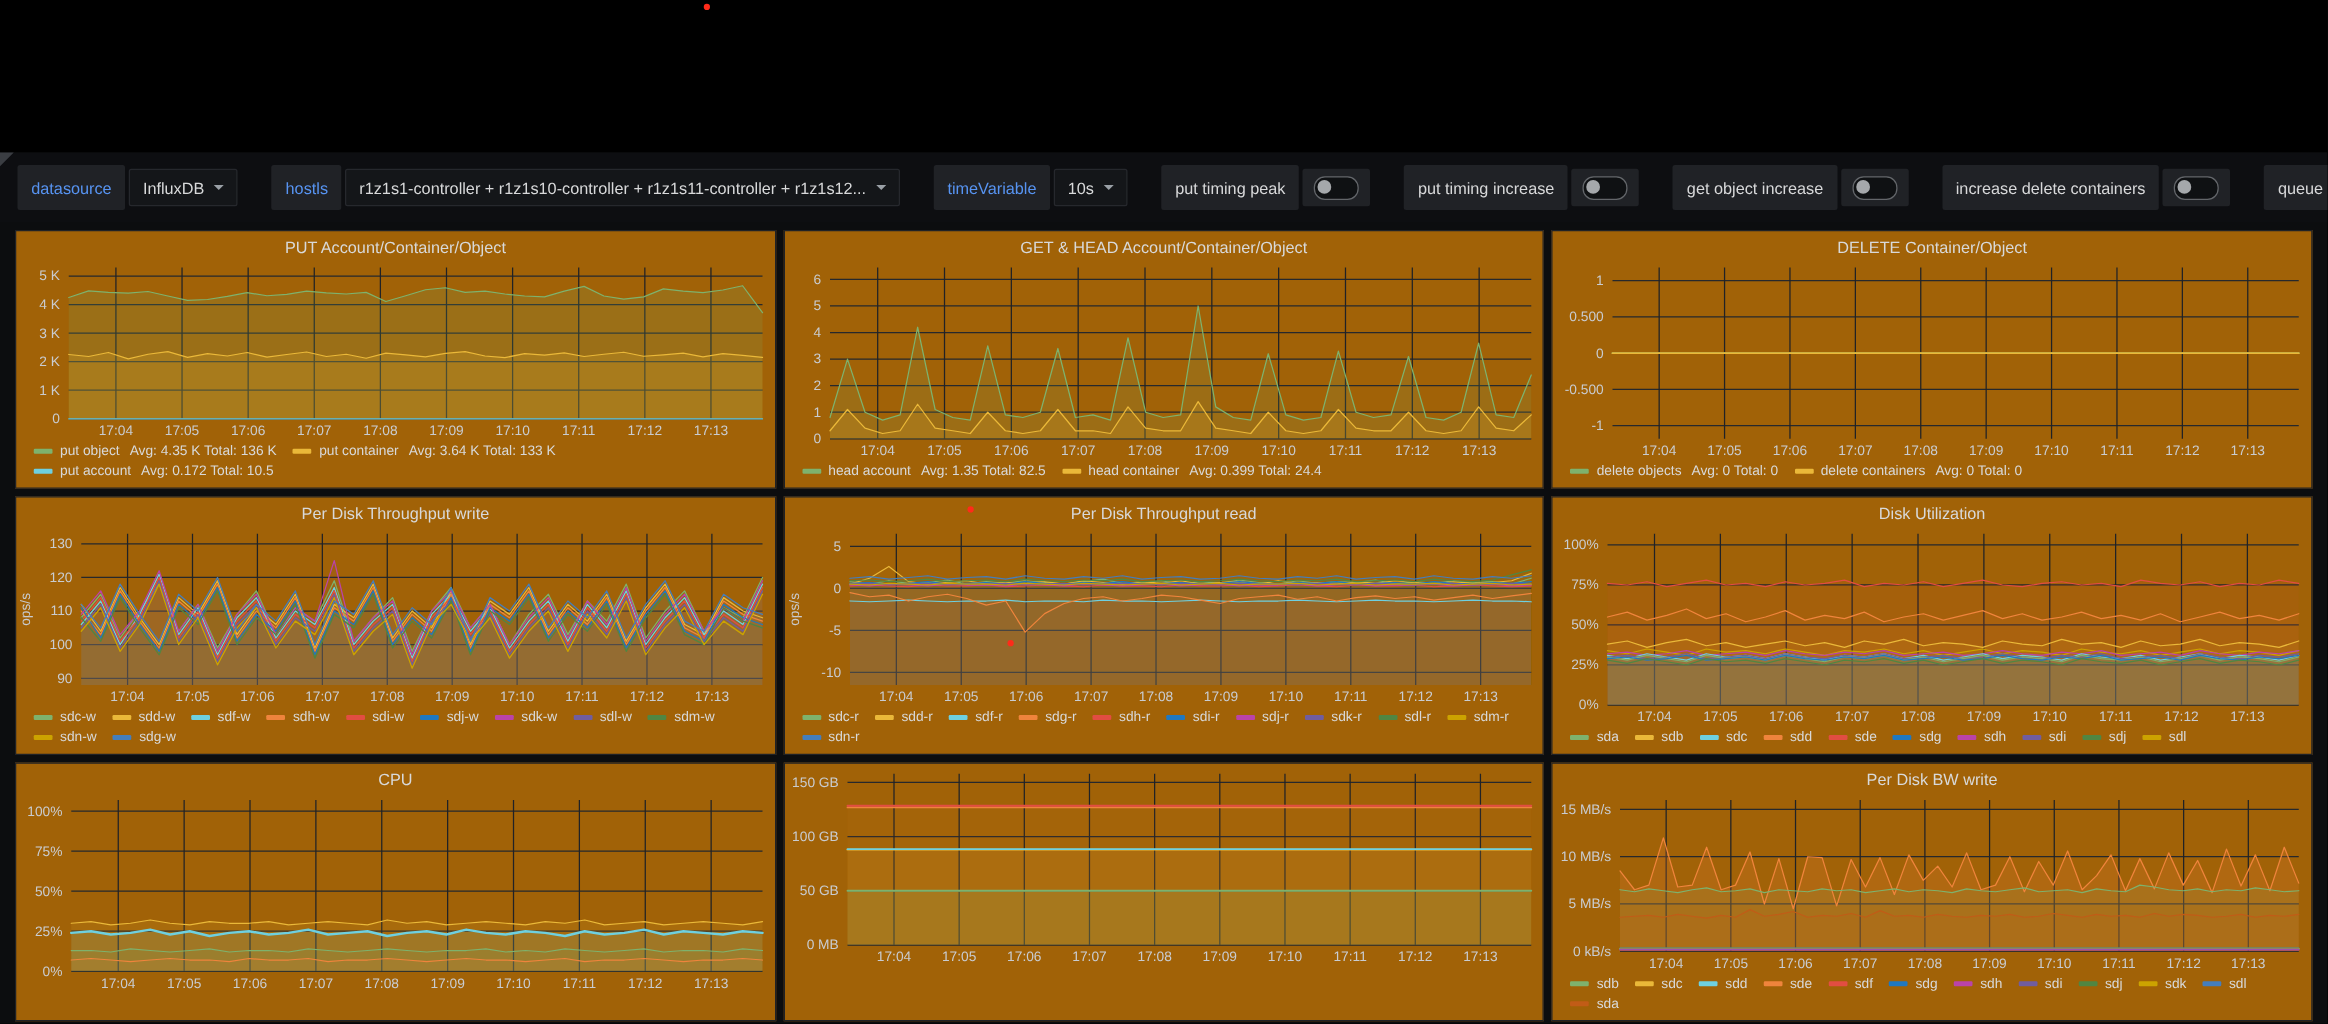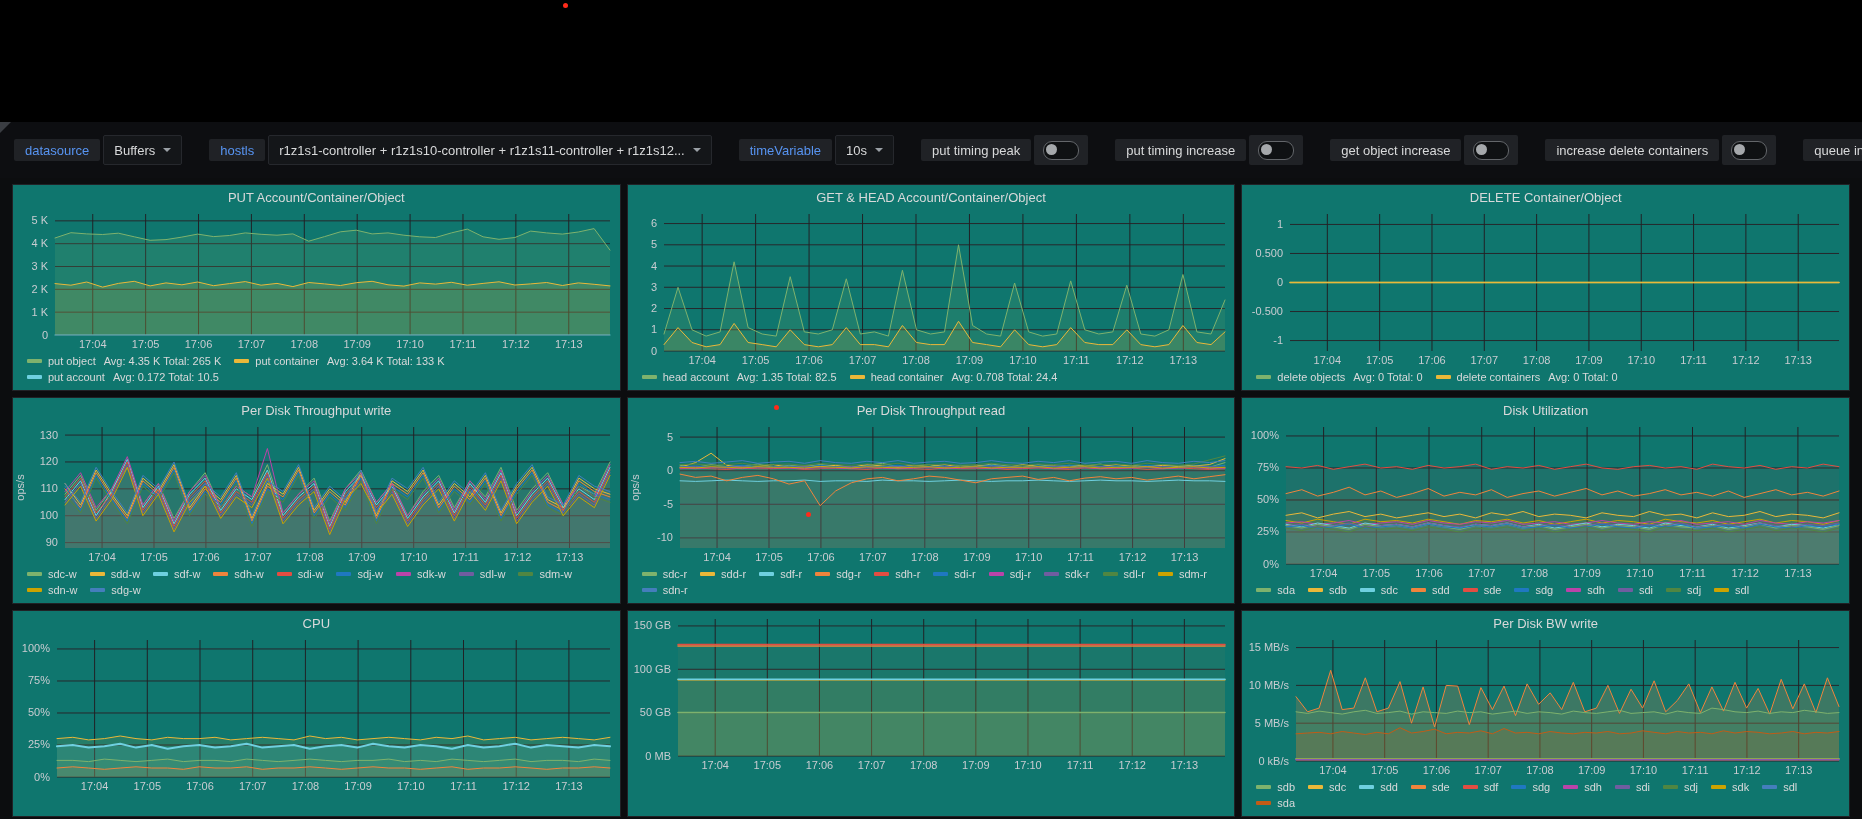"datasource" .ctrl-label { height: 22px -> 36px }
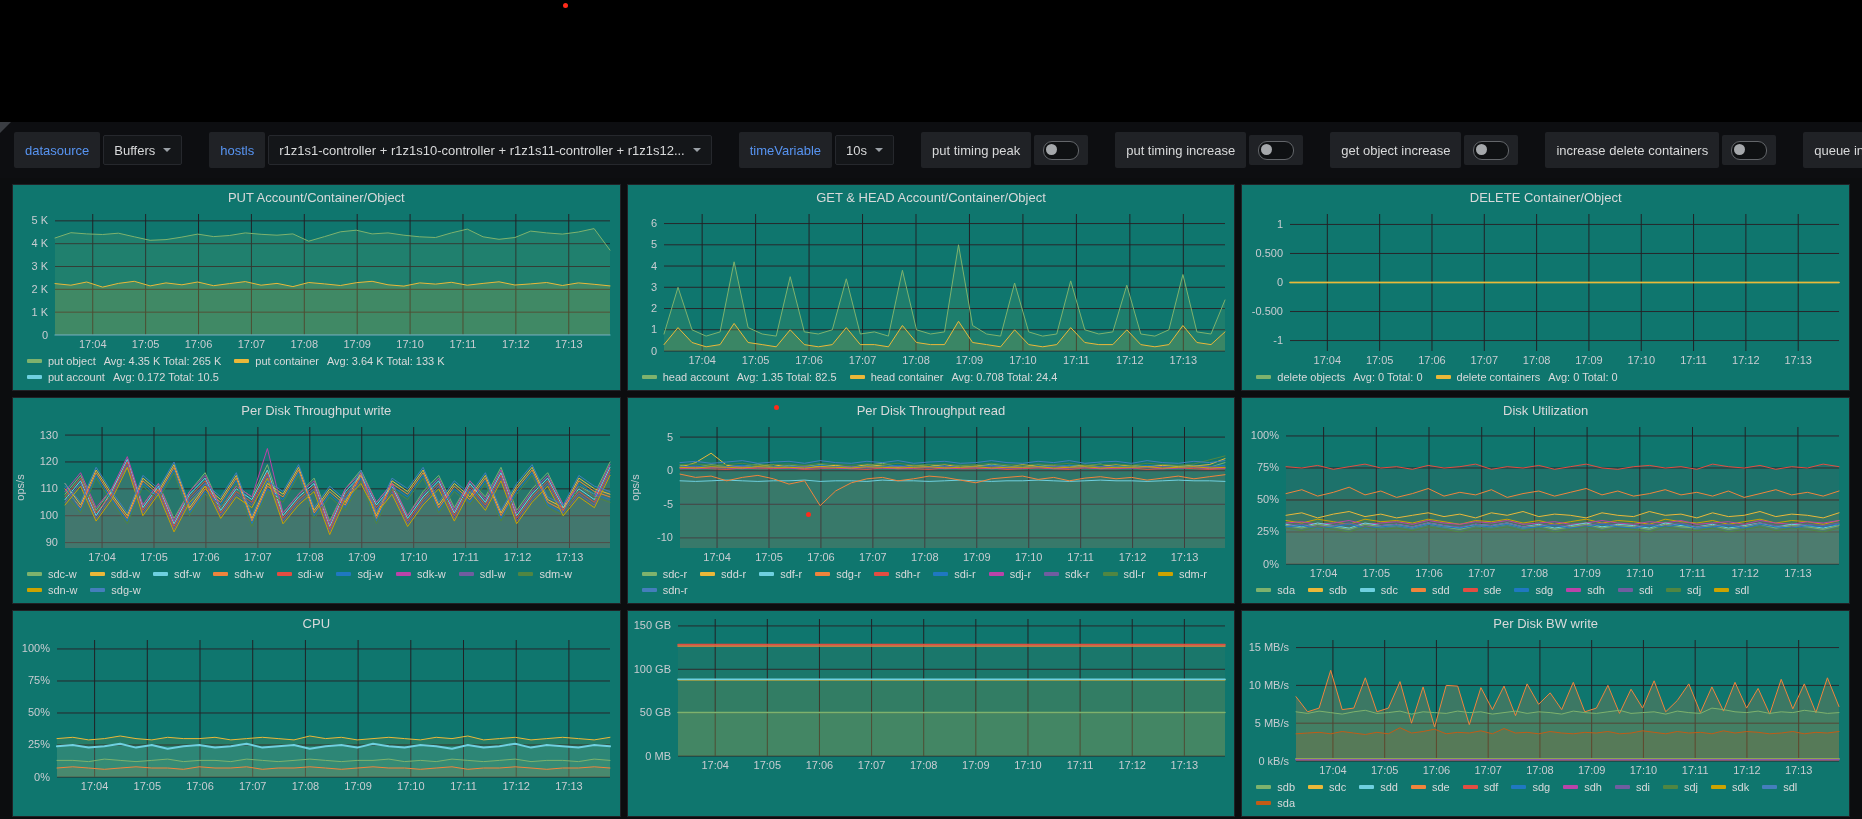"Buffers" span { text: Buffers -> InfluxDB }
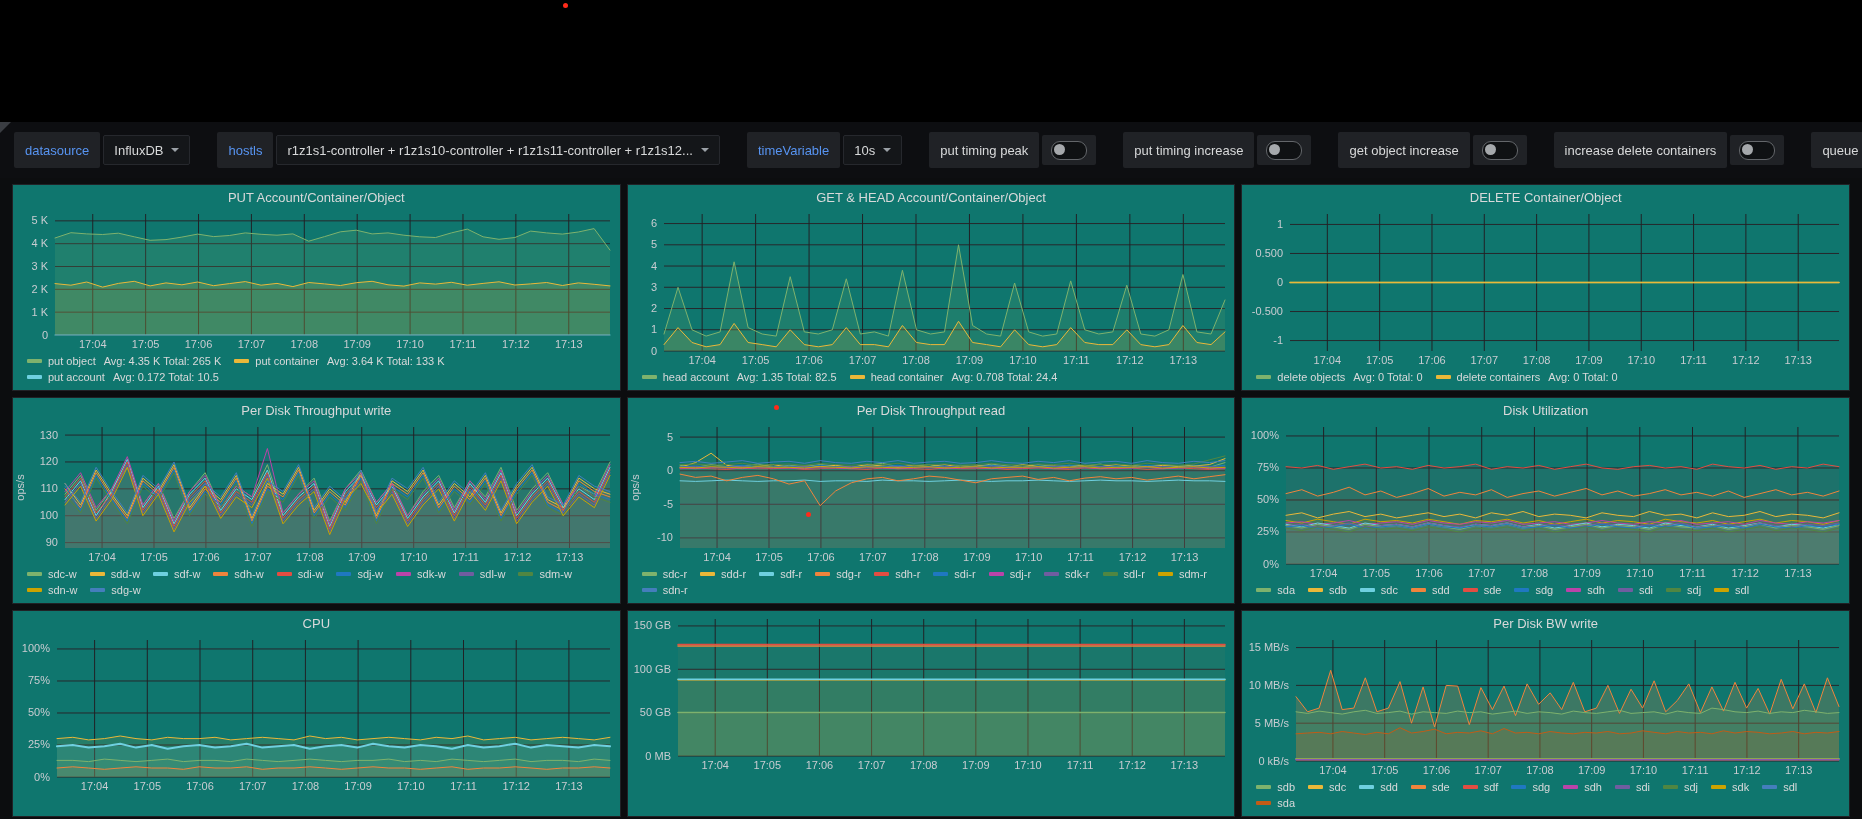"PUT Account/Container/Object" .panel { background: #0f766e -> #a16207 }
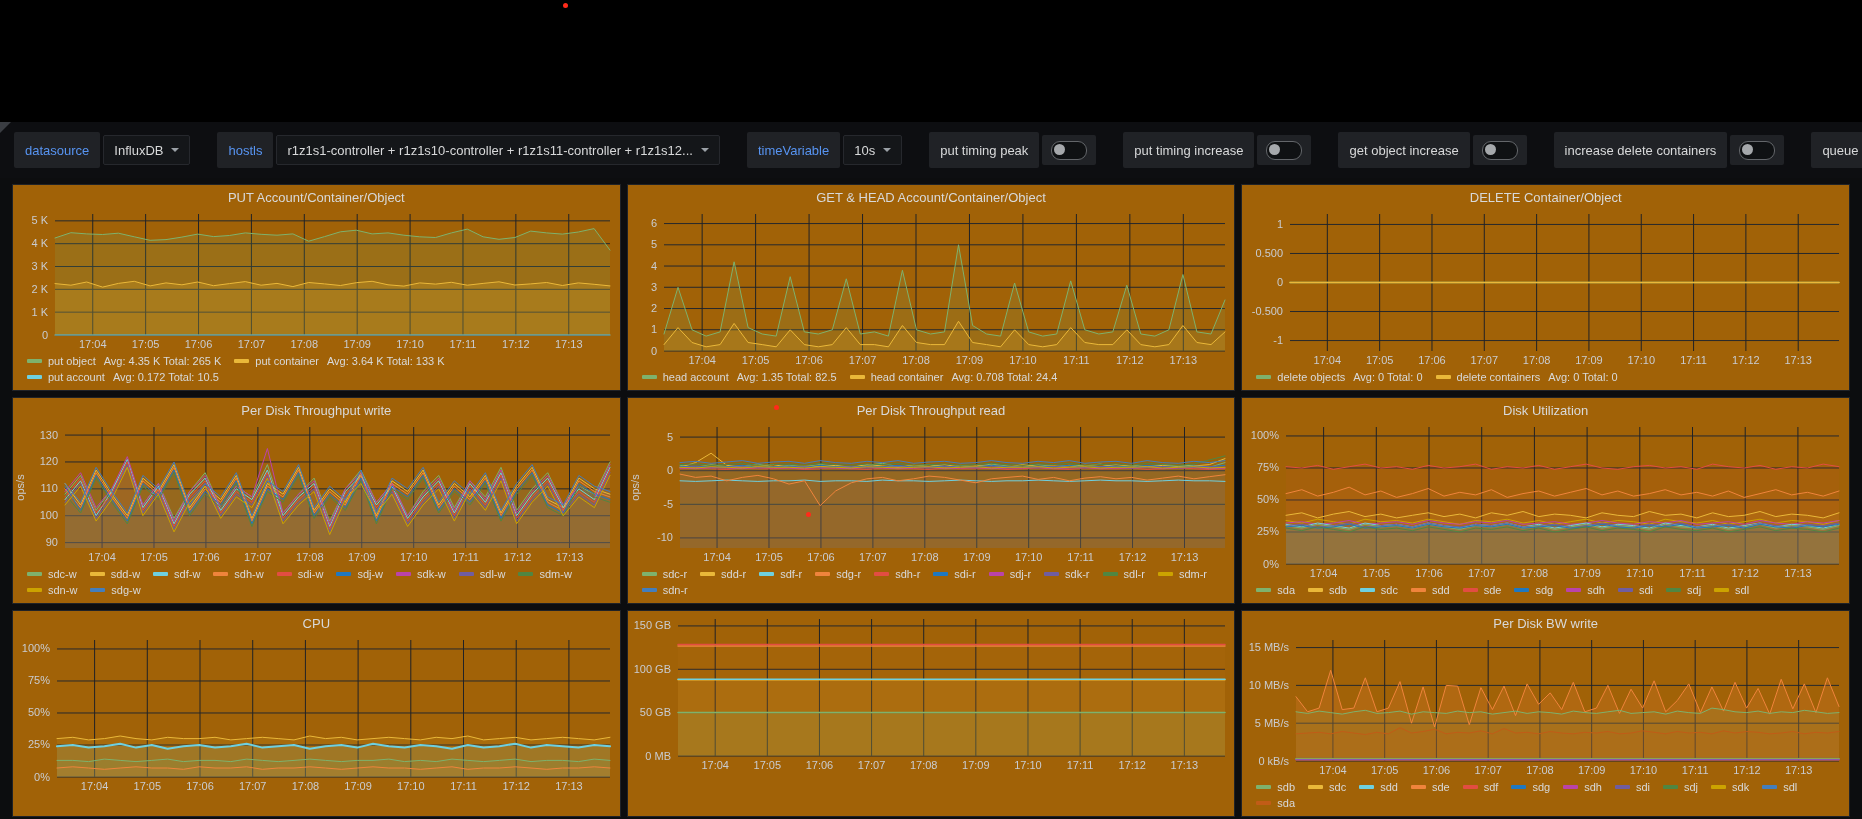"Avg: 4.35 K Total: 265" span.stats { text: 265 -> 136 }
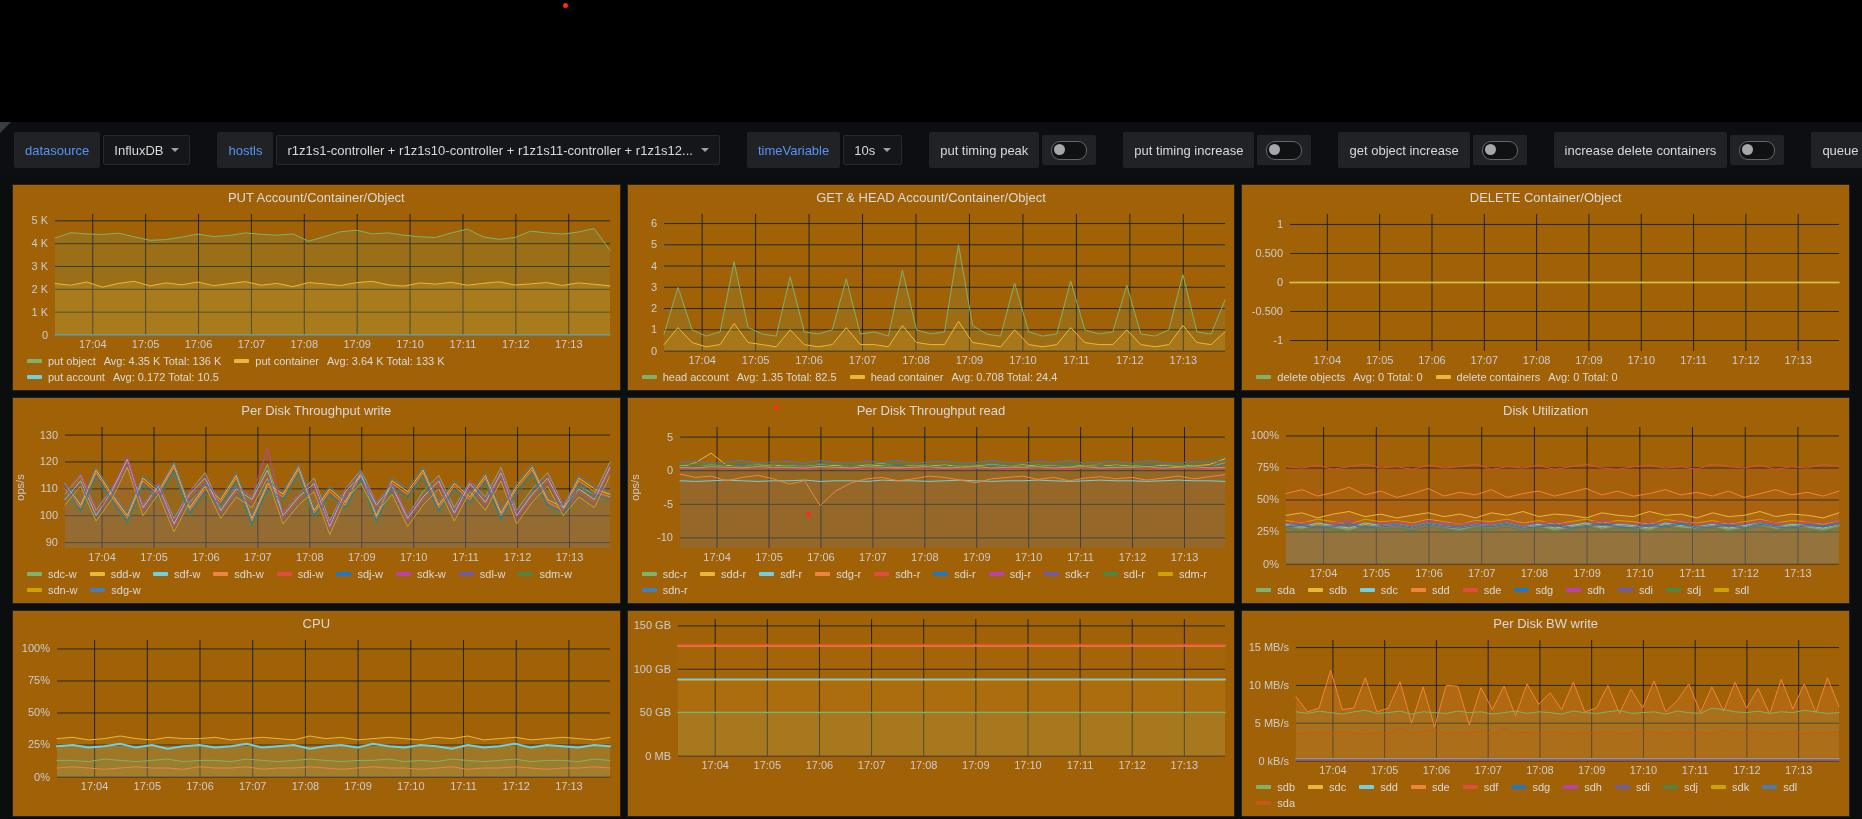"Avg: 0.708 Total: 24.4" span.stats { text: 0.708 -> 0.399 }
